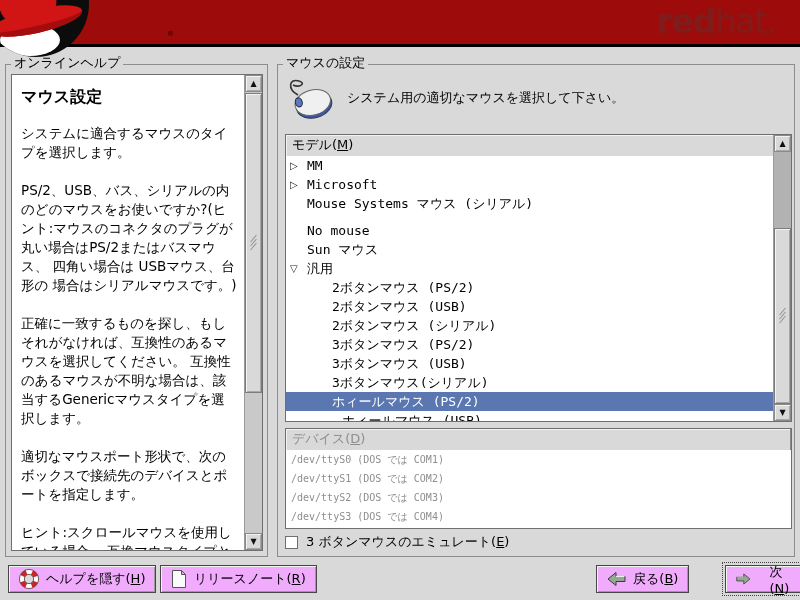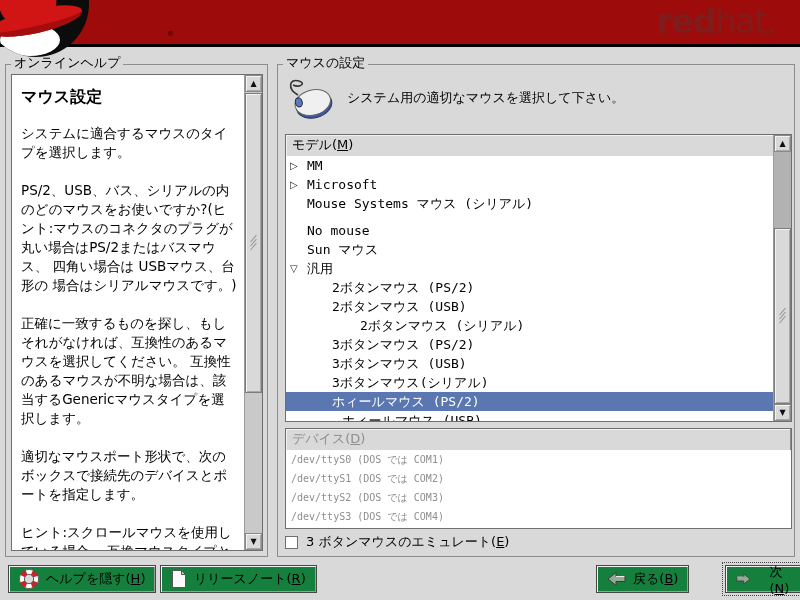"2ボタンマウス (シリアル)" div.tree-row { margin-left: 28px -> none }
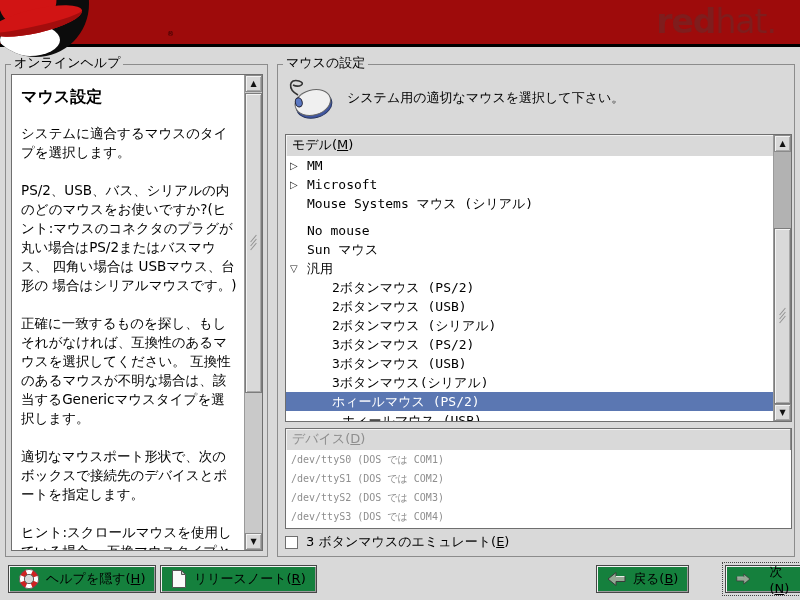"ヘルプを隠す(H)" .btn { background: #15803d -> #f0abfc }
